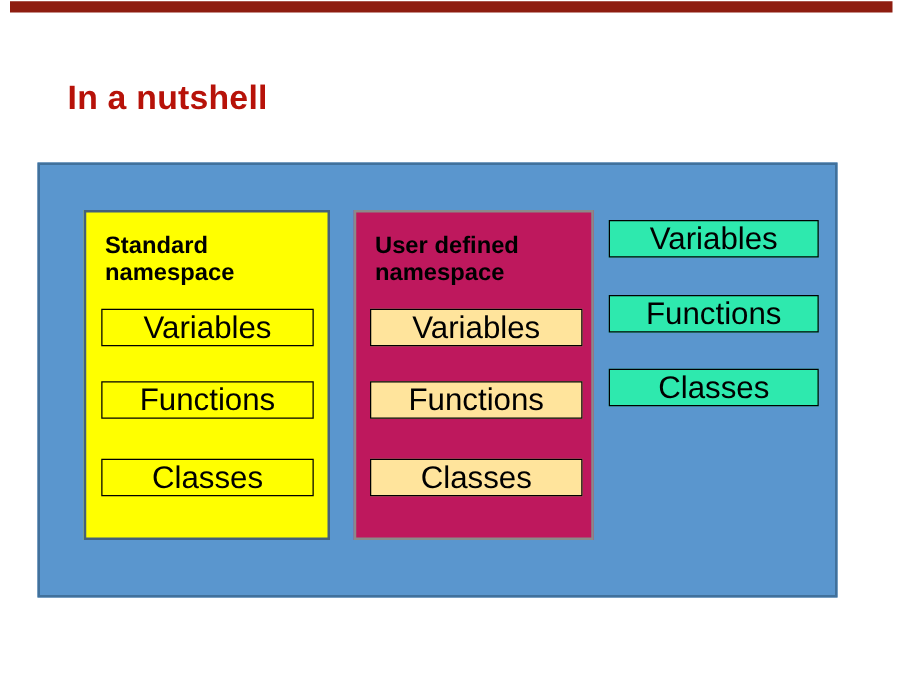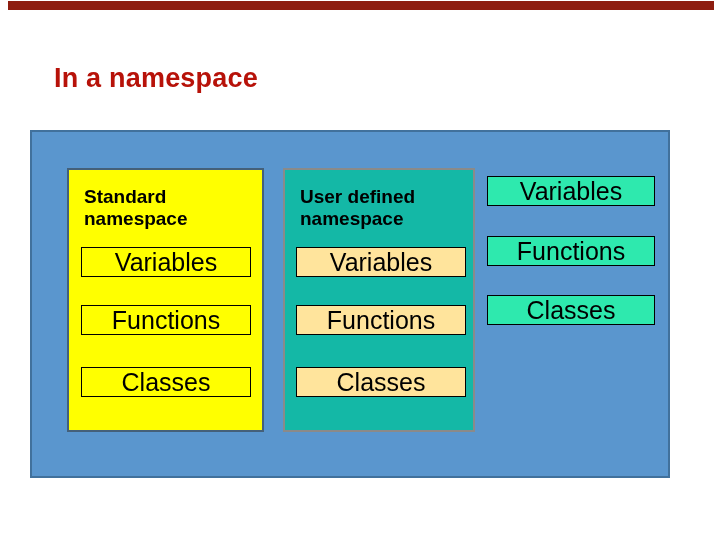"In a namespace" h1.title { text: namespace -> nutshell }
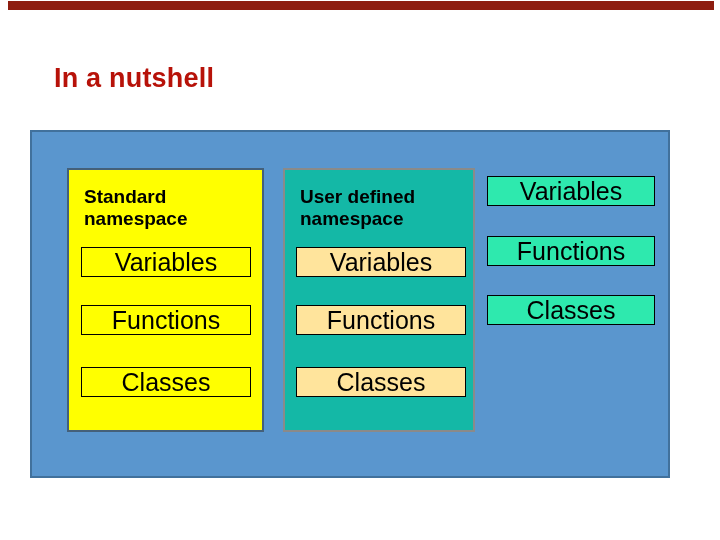"User defined namespace" div.nsbox { background: #14b8a6 -> #be185d }
